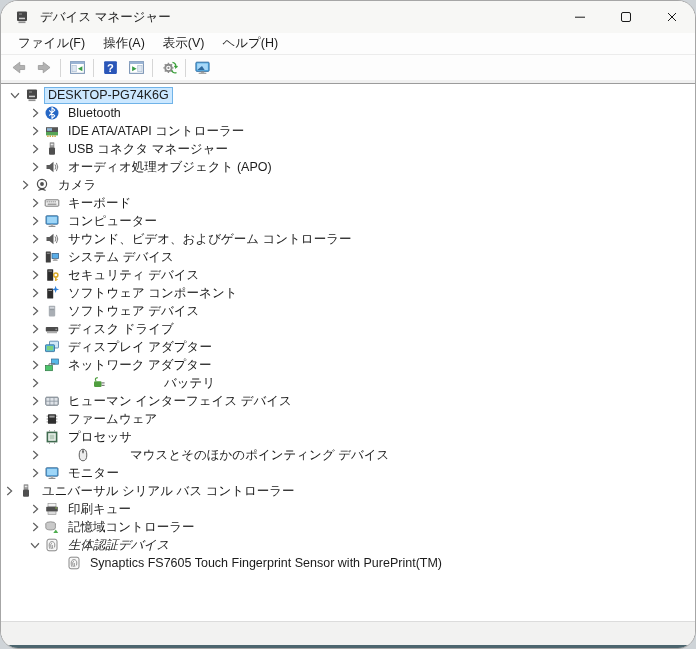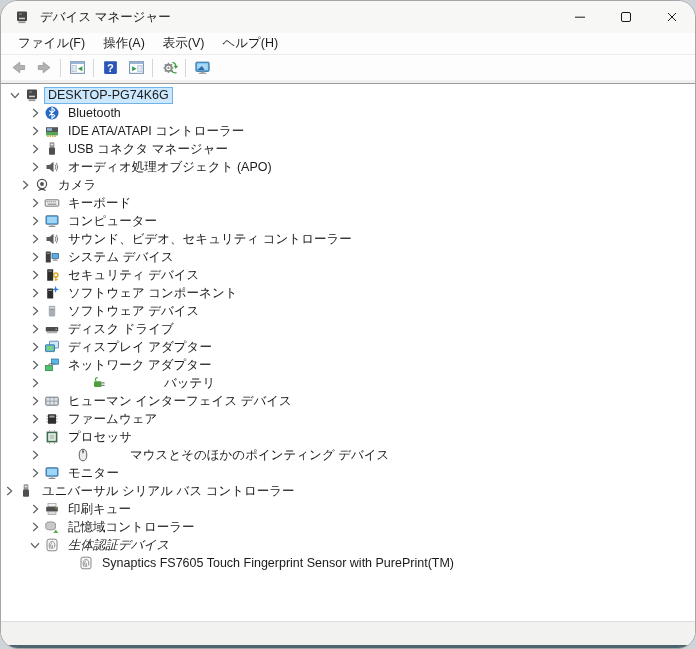"サウンド、ビデオ、セキュリティ コントローラー" span.tlabel { text: セキュリティ -> およびゲーム }
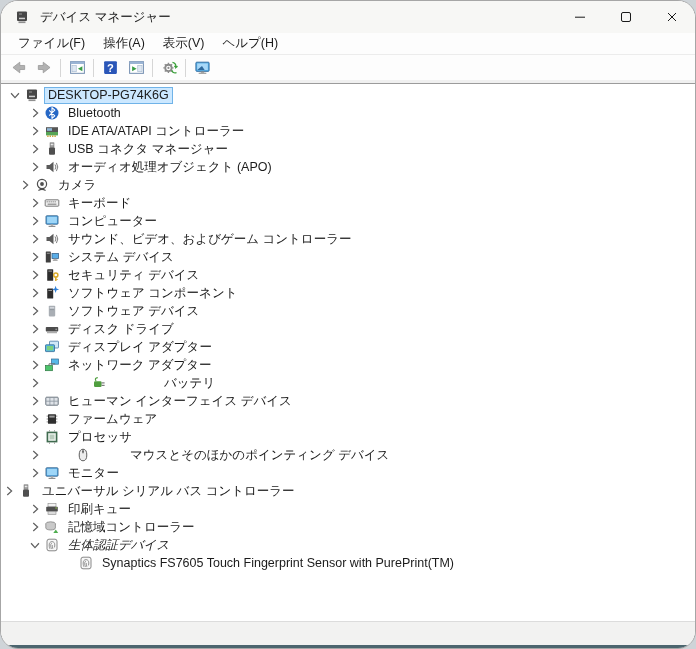"Synaptics FS7605 Touch Fingerprint" div.trow { padding-left: 60px -> 48px }
